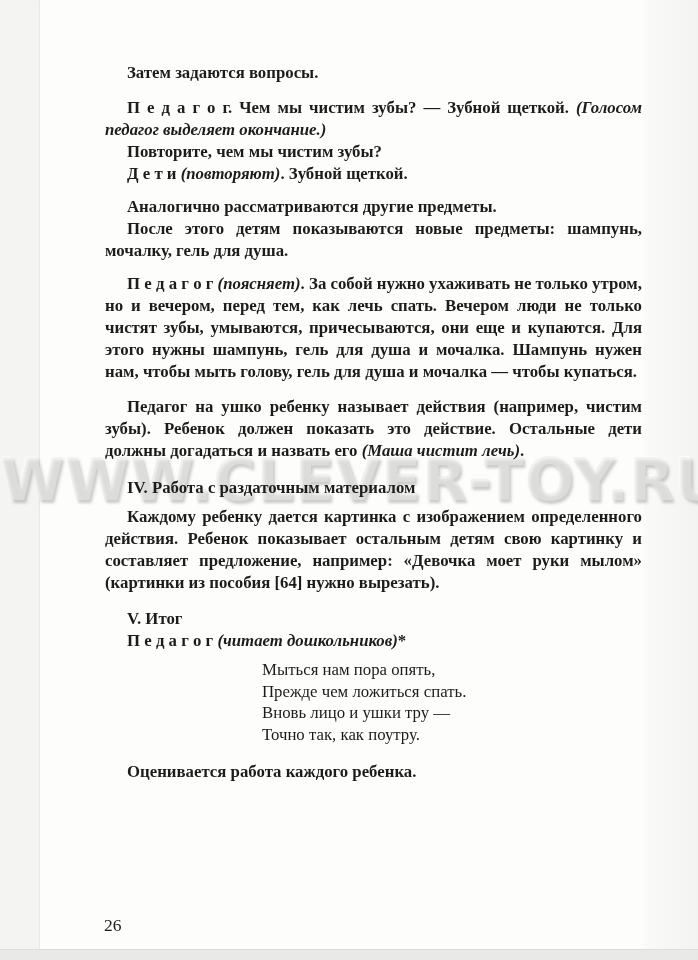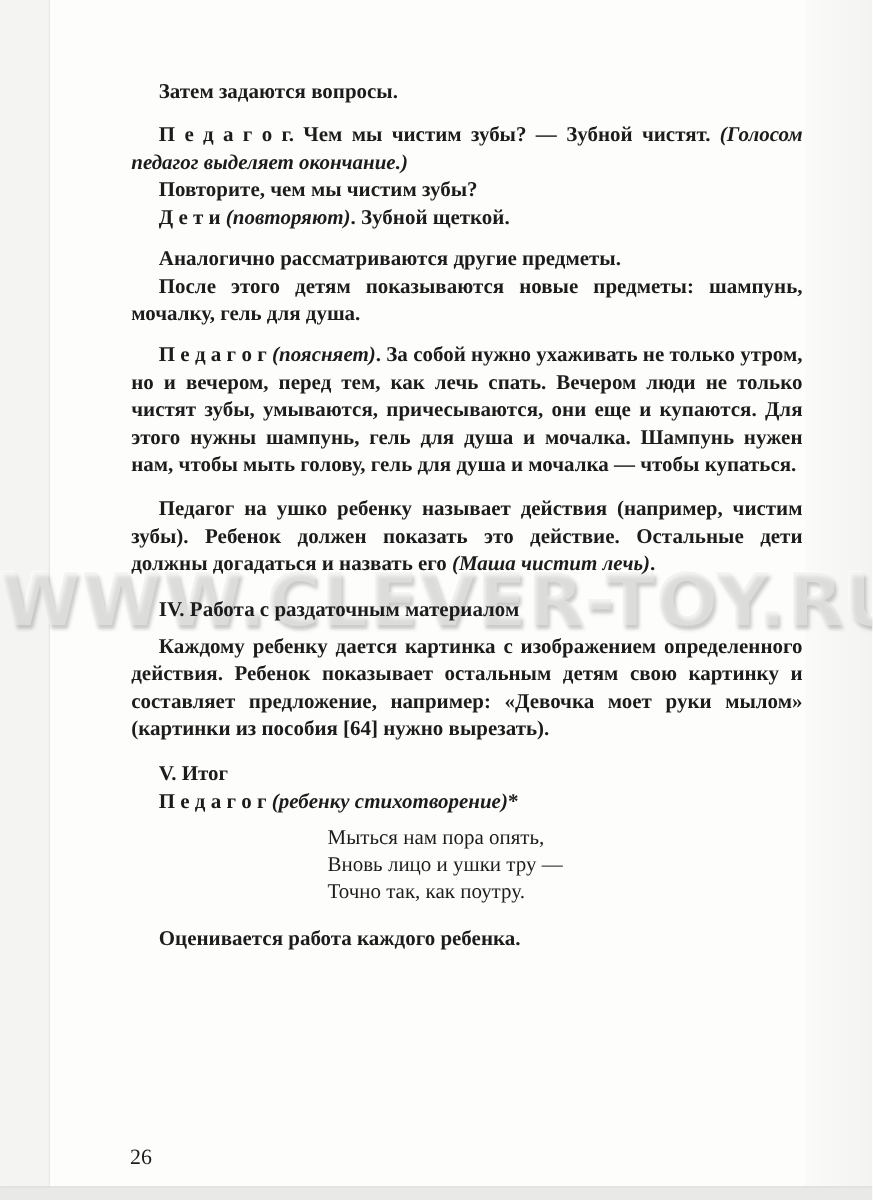"П е д а г о г." span { text: чистят -> щеткой }
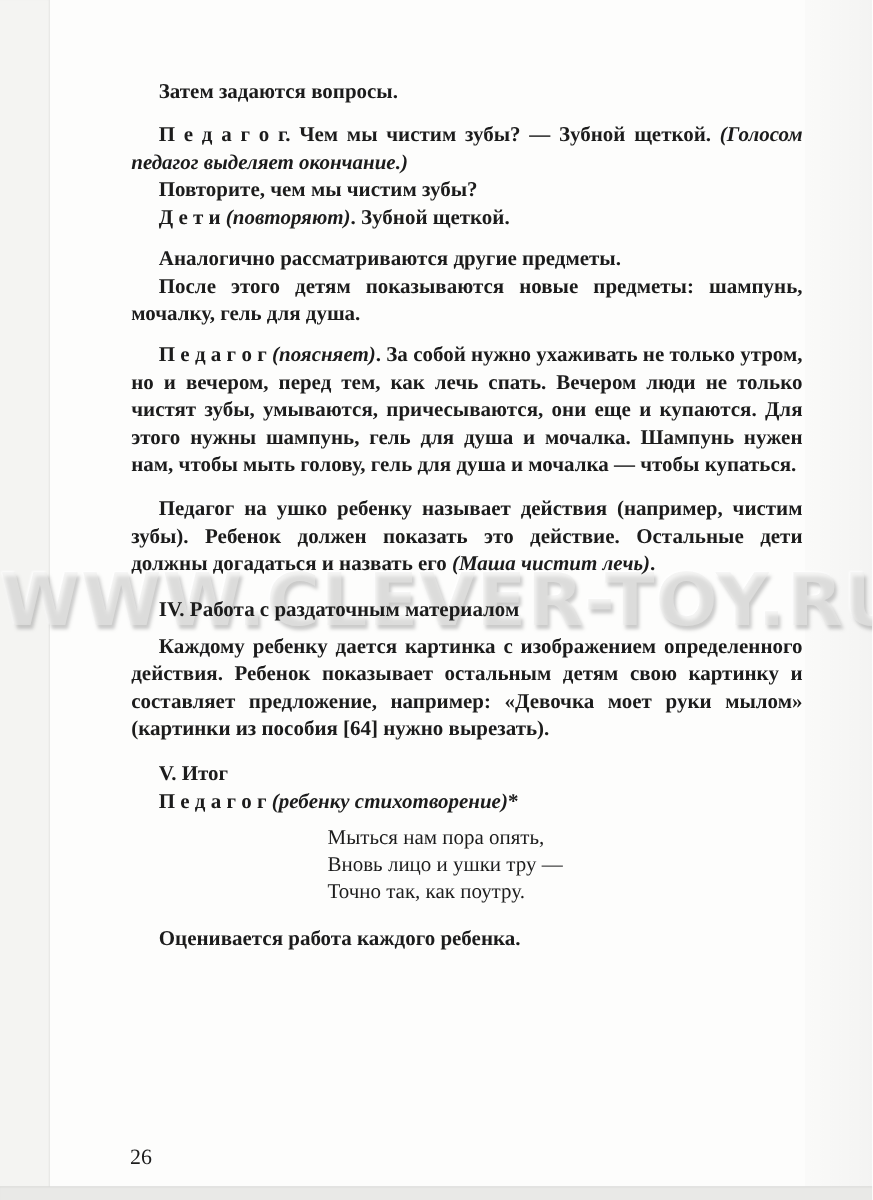"(ребенку стихотворение)" span.it { text: ребенку стихотворение -> читает дошкольников }
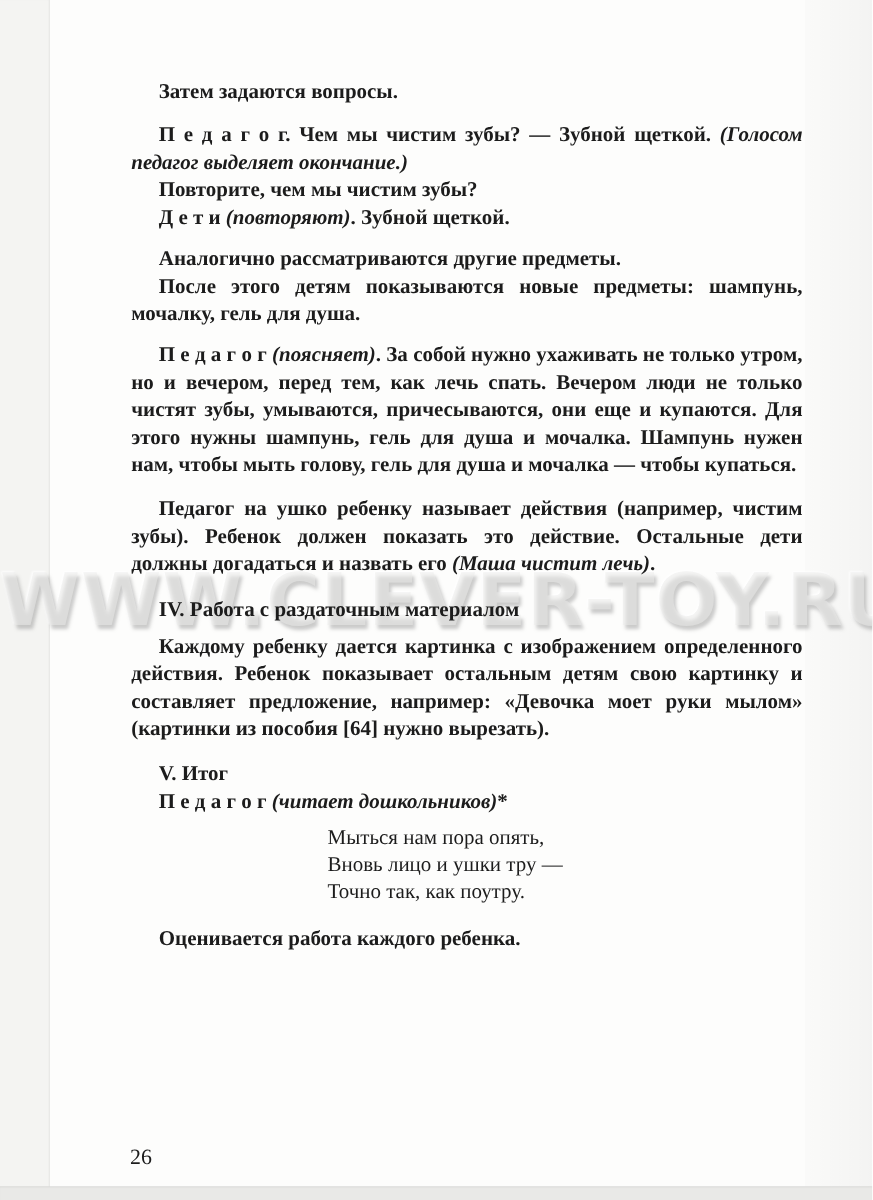"Прежде чем ложиться спать." div.poem-line { html: none -> <div>Прежде чем ложиться спать.</div> }
